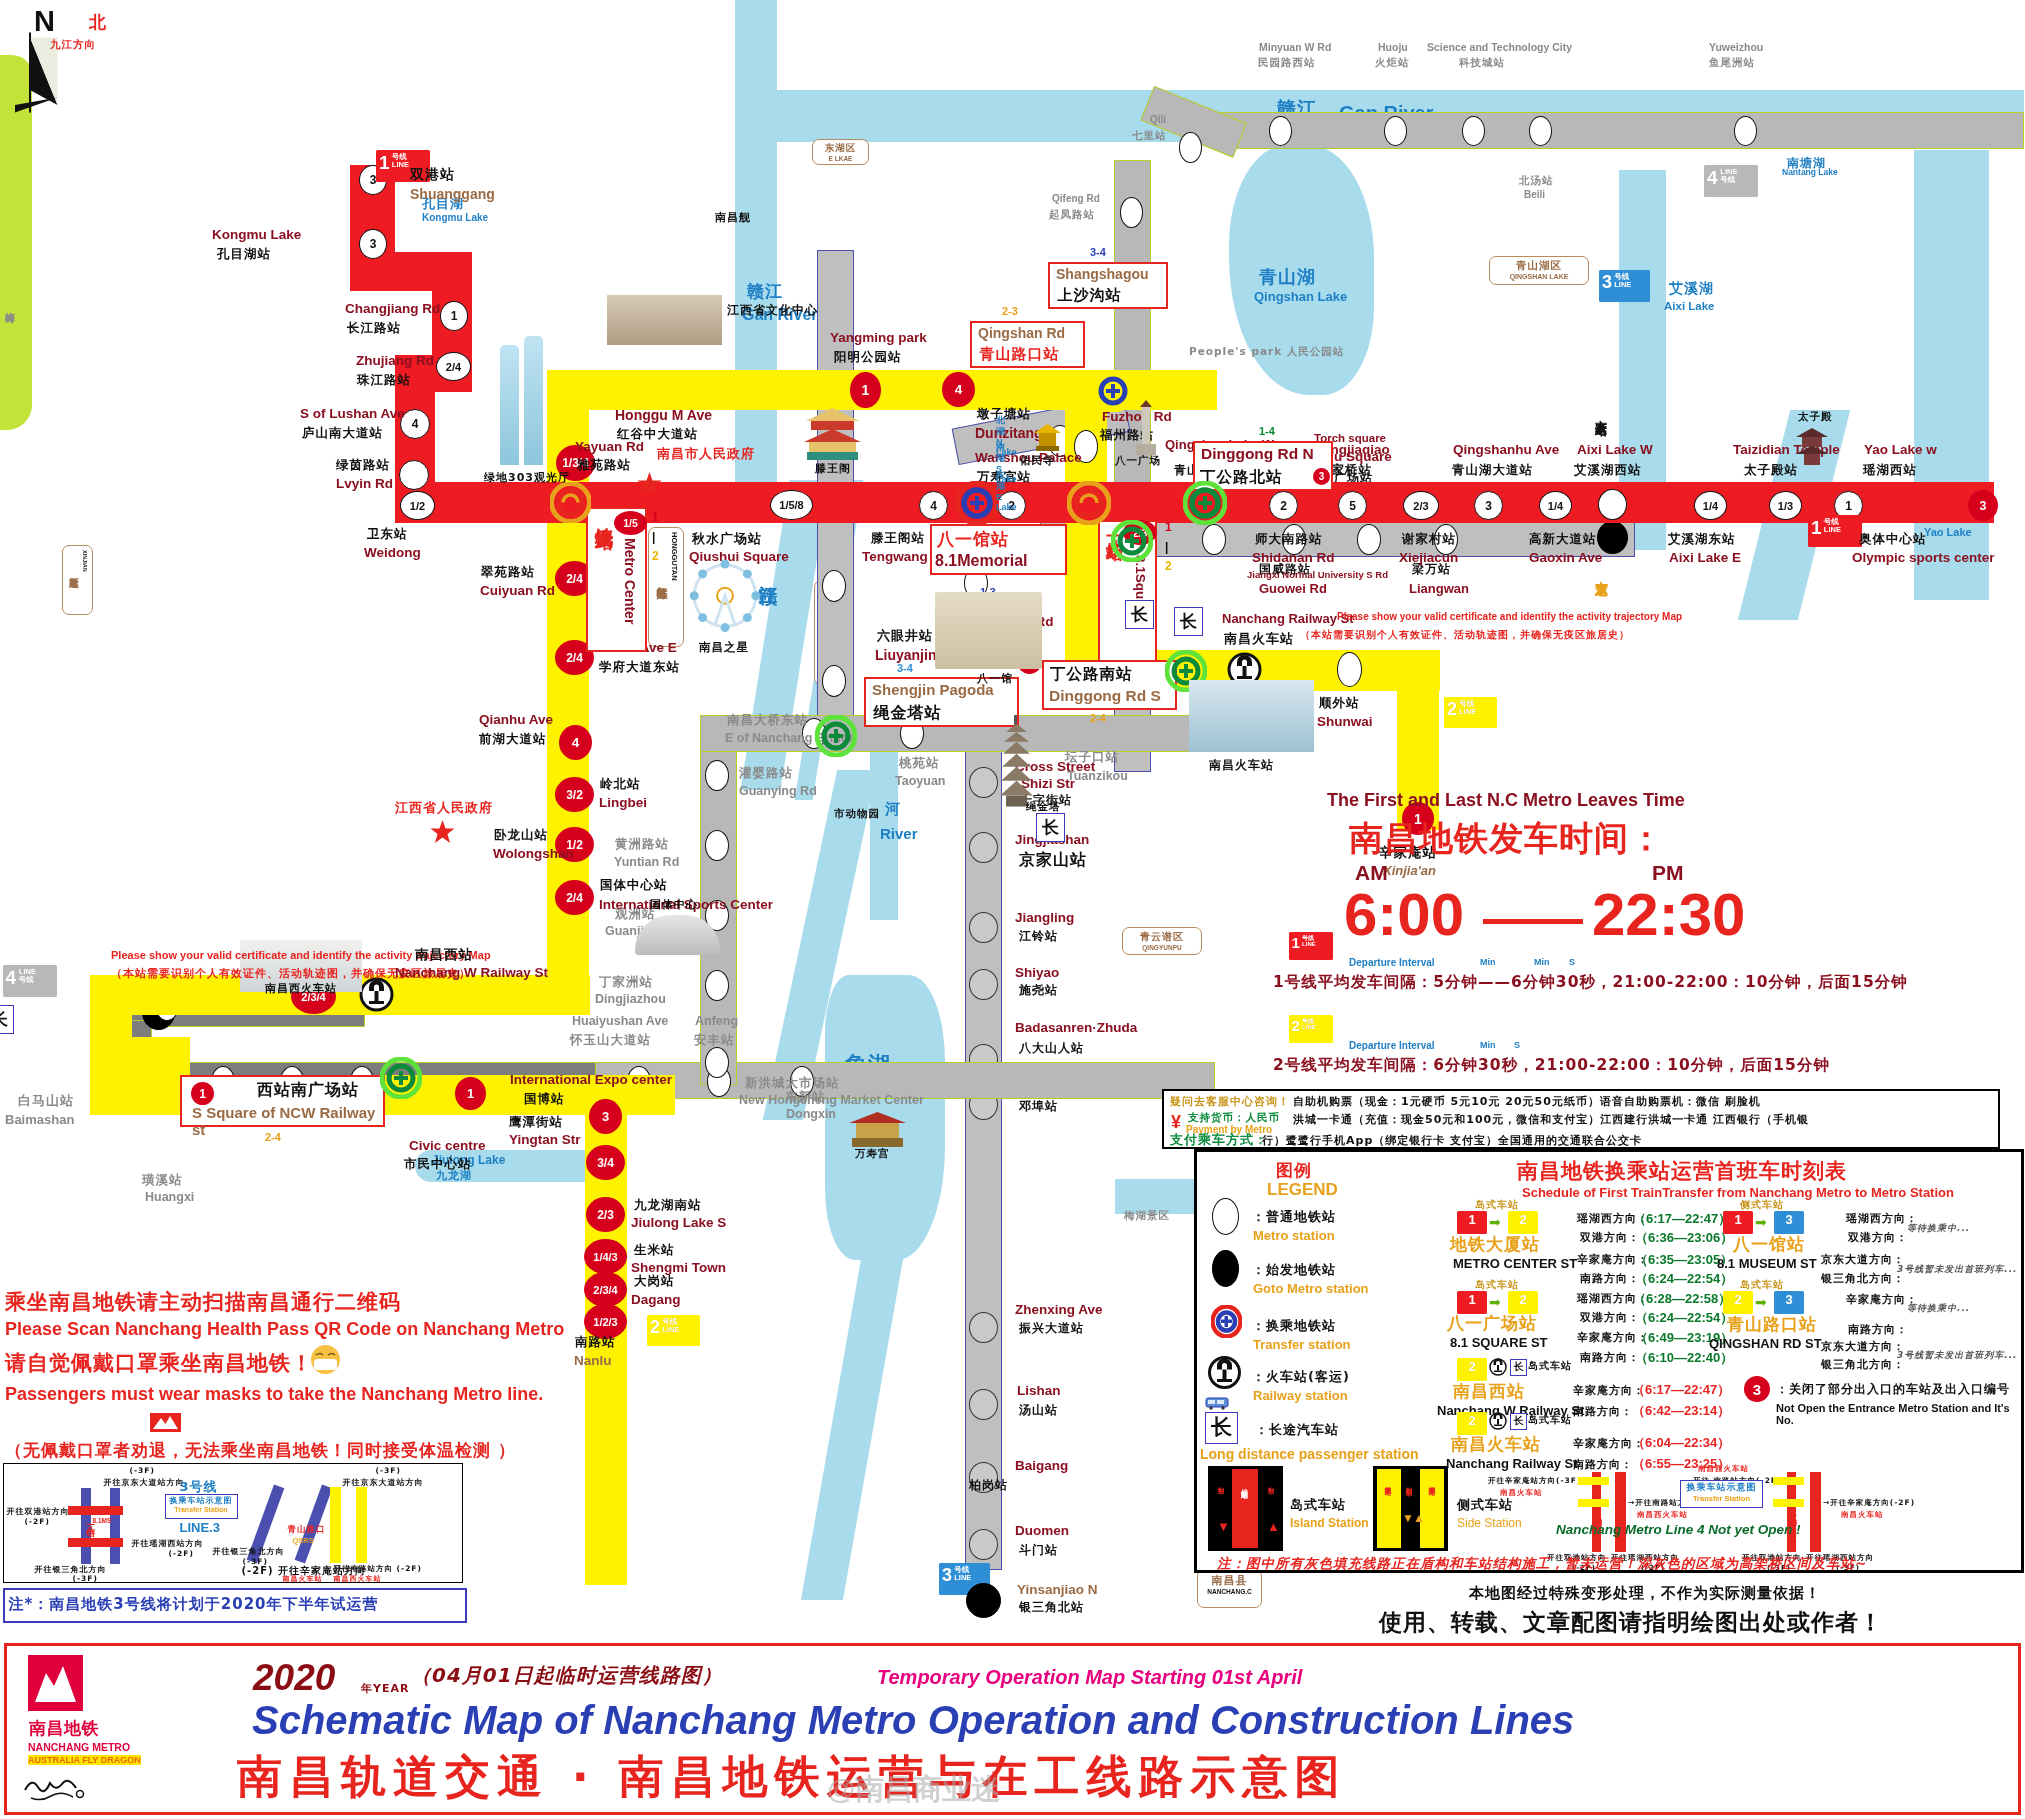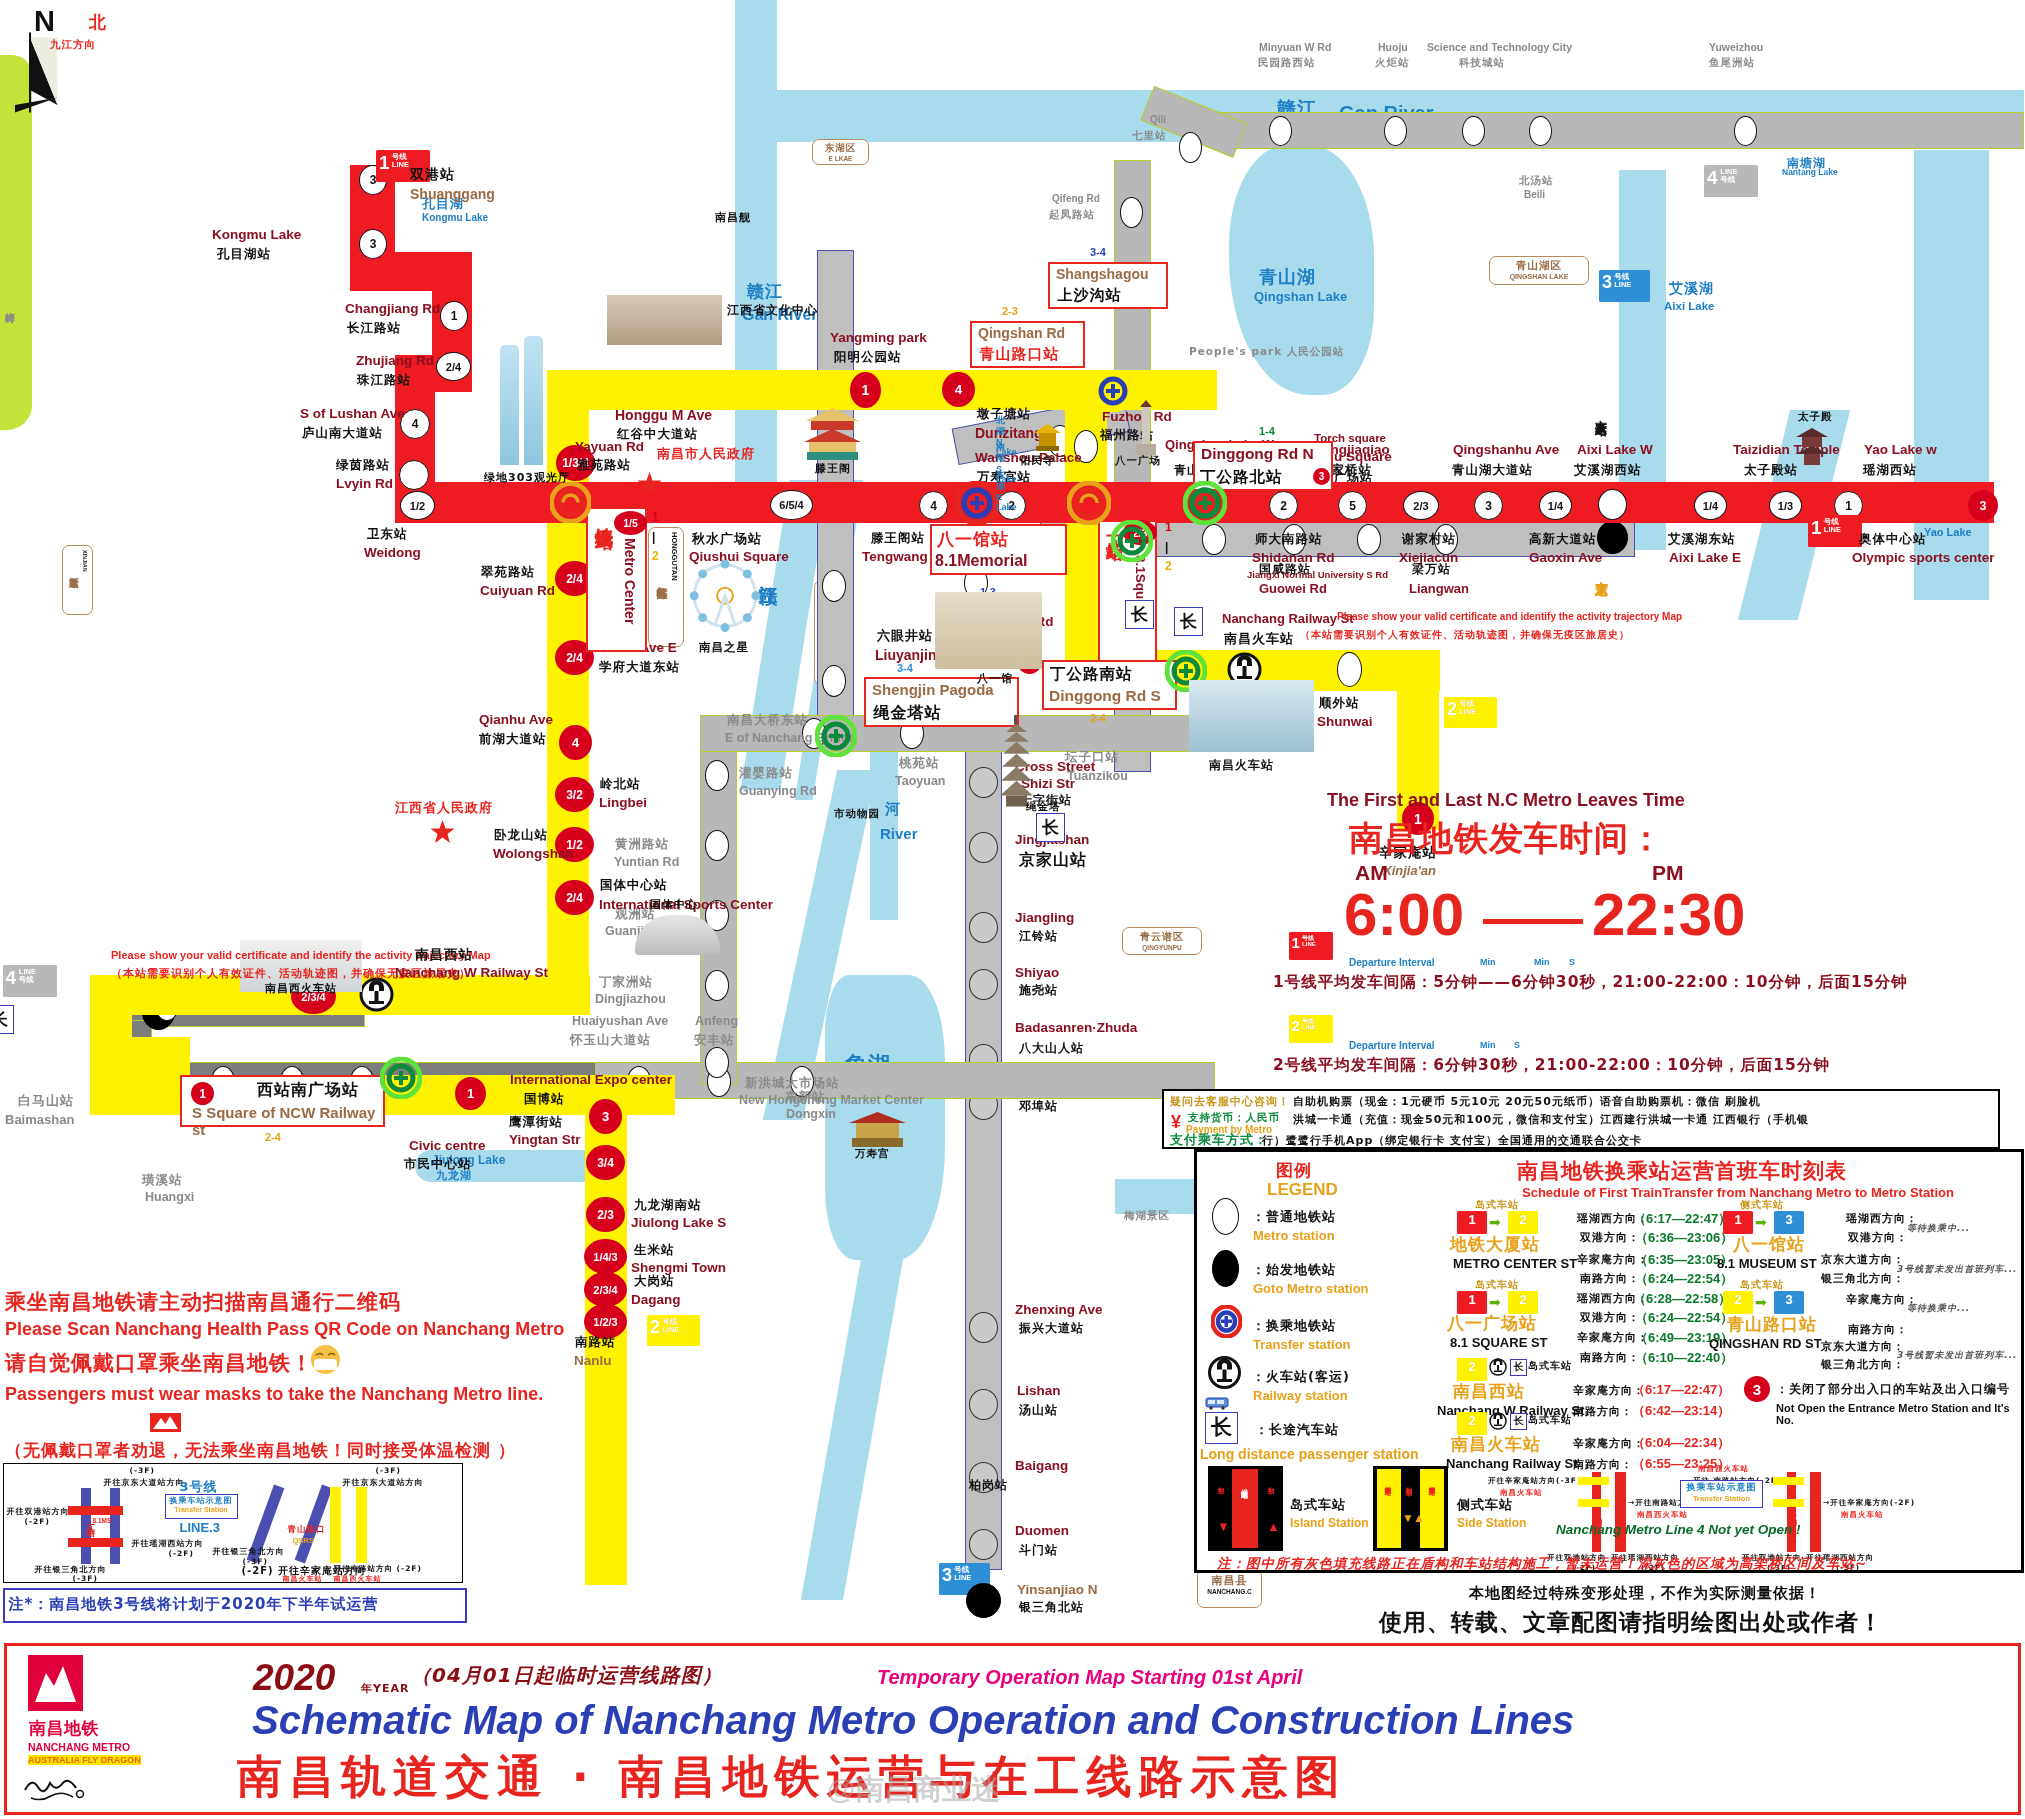"6/5/4" span { text: 6/5/4 -> 1/5/8 }
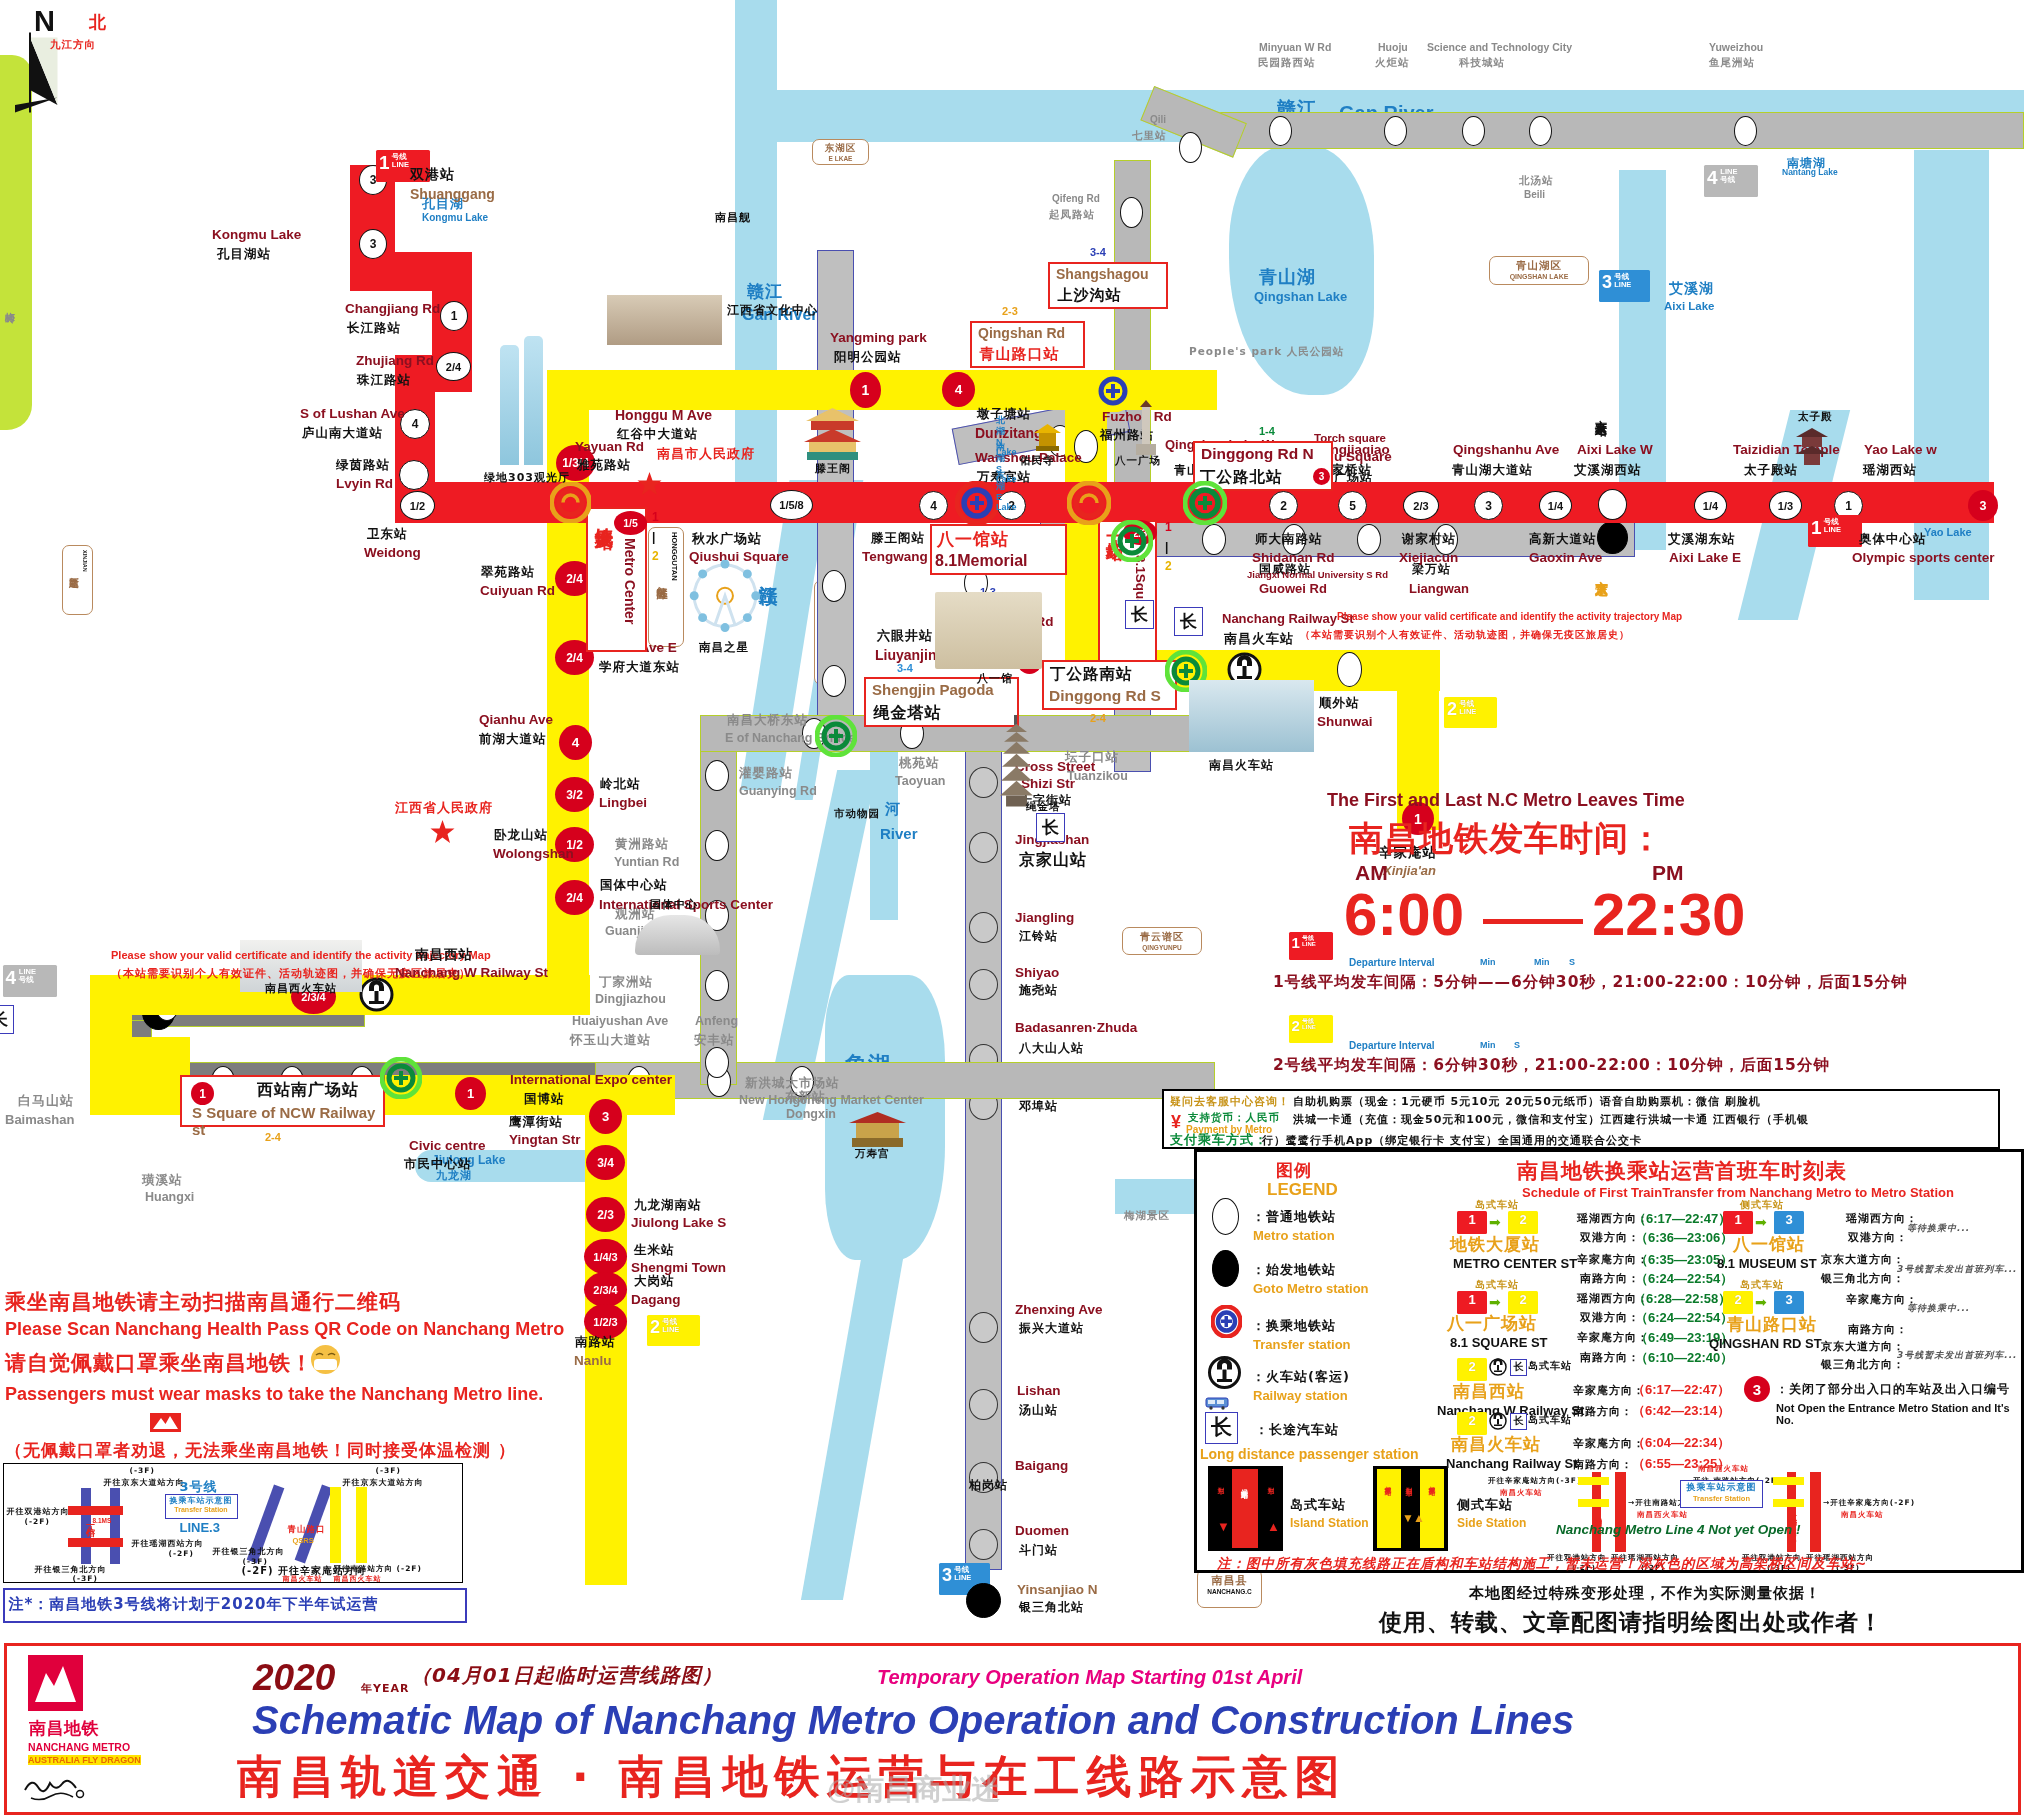"Side Station" div.abs { font-weight: bold -> normal }
